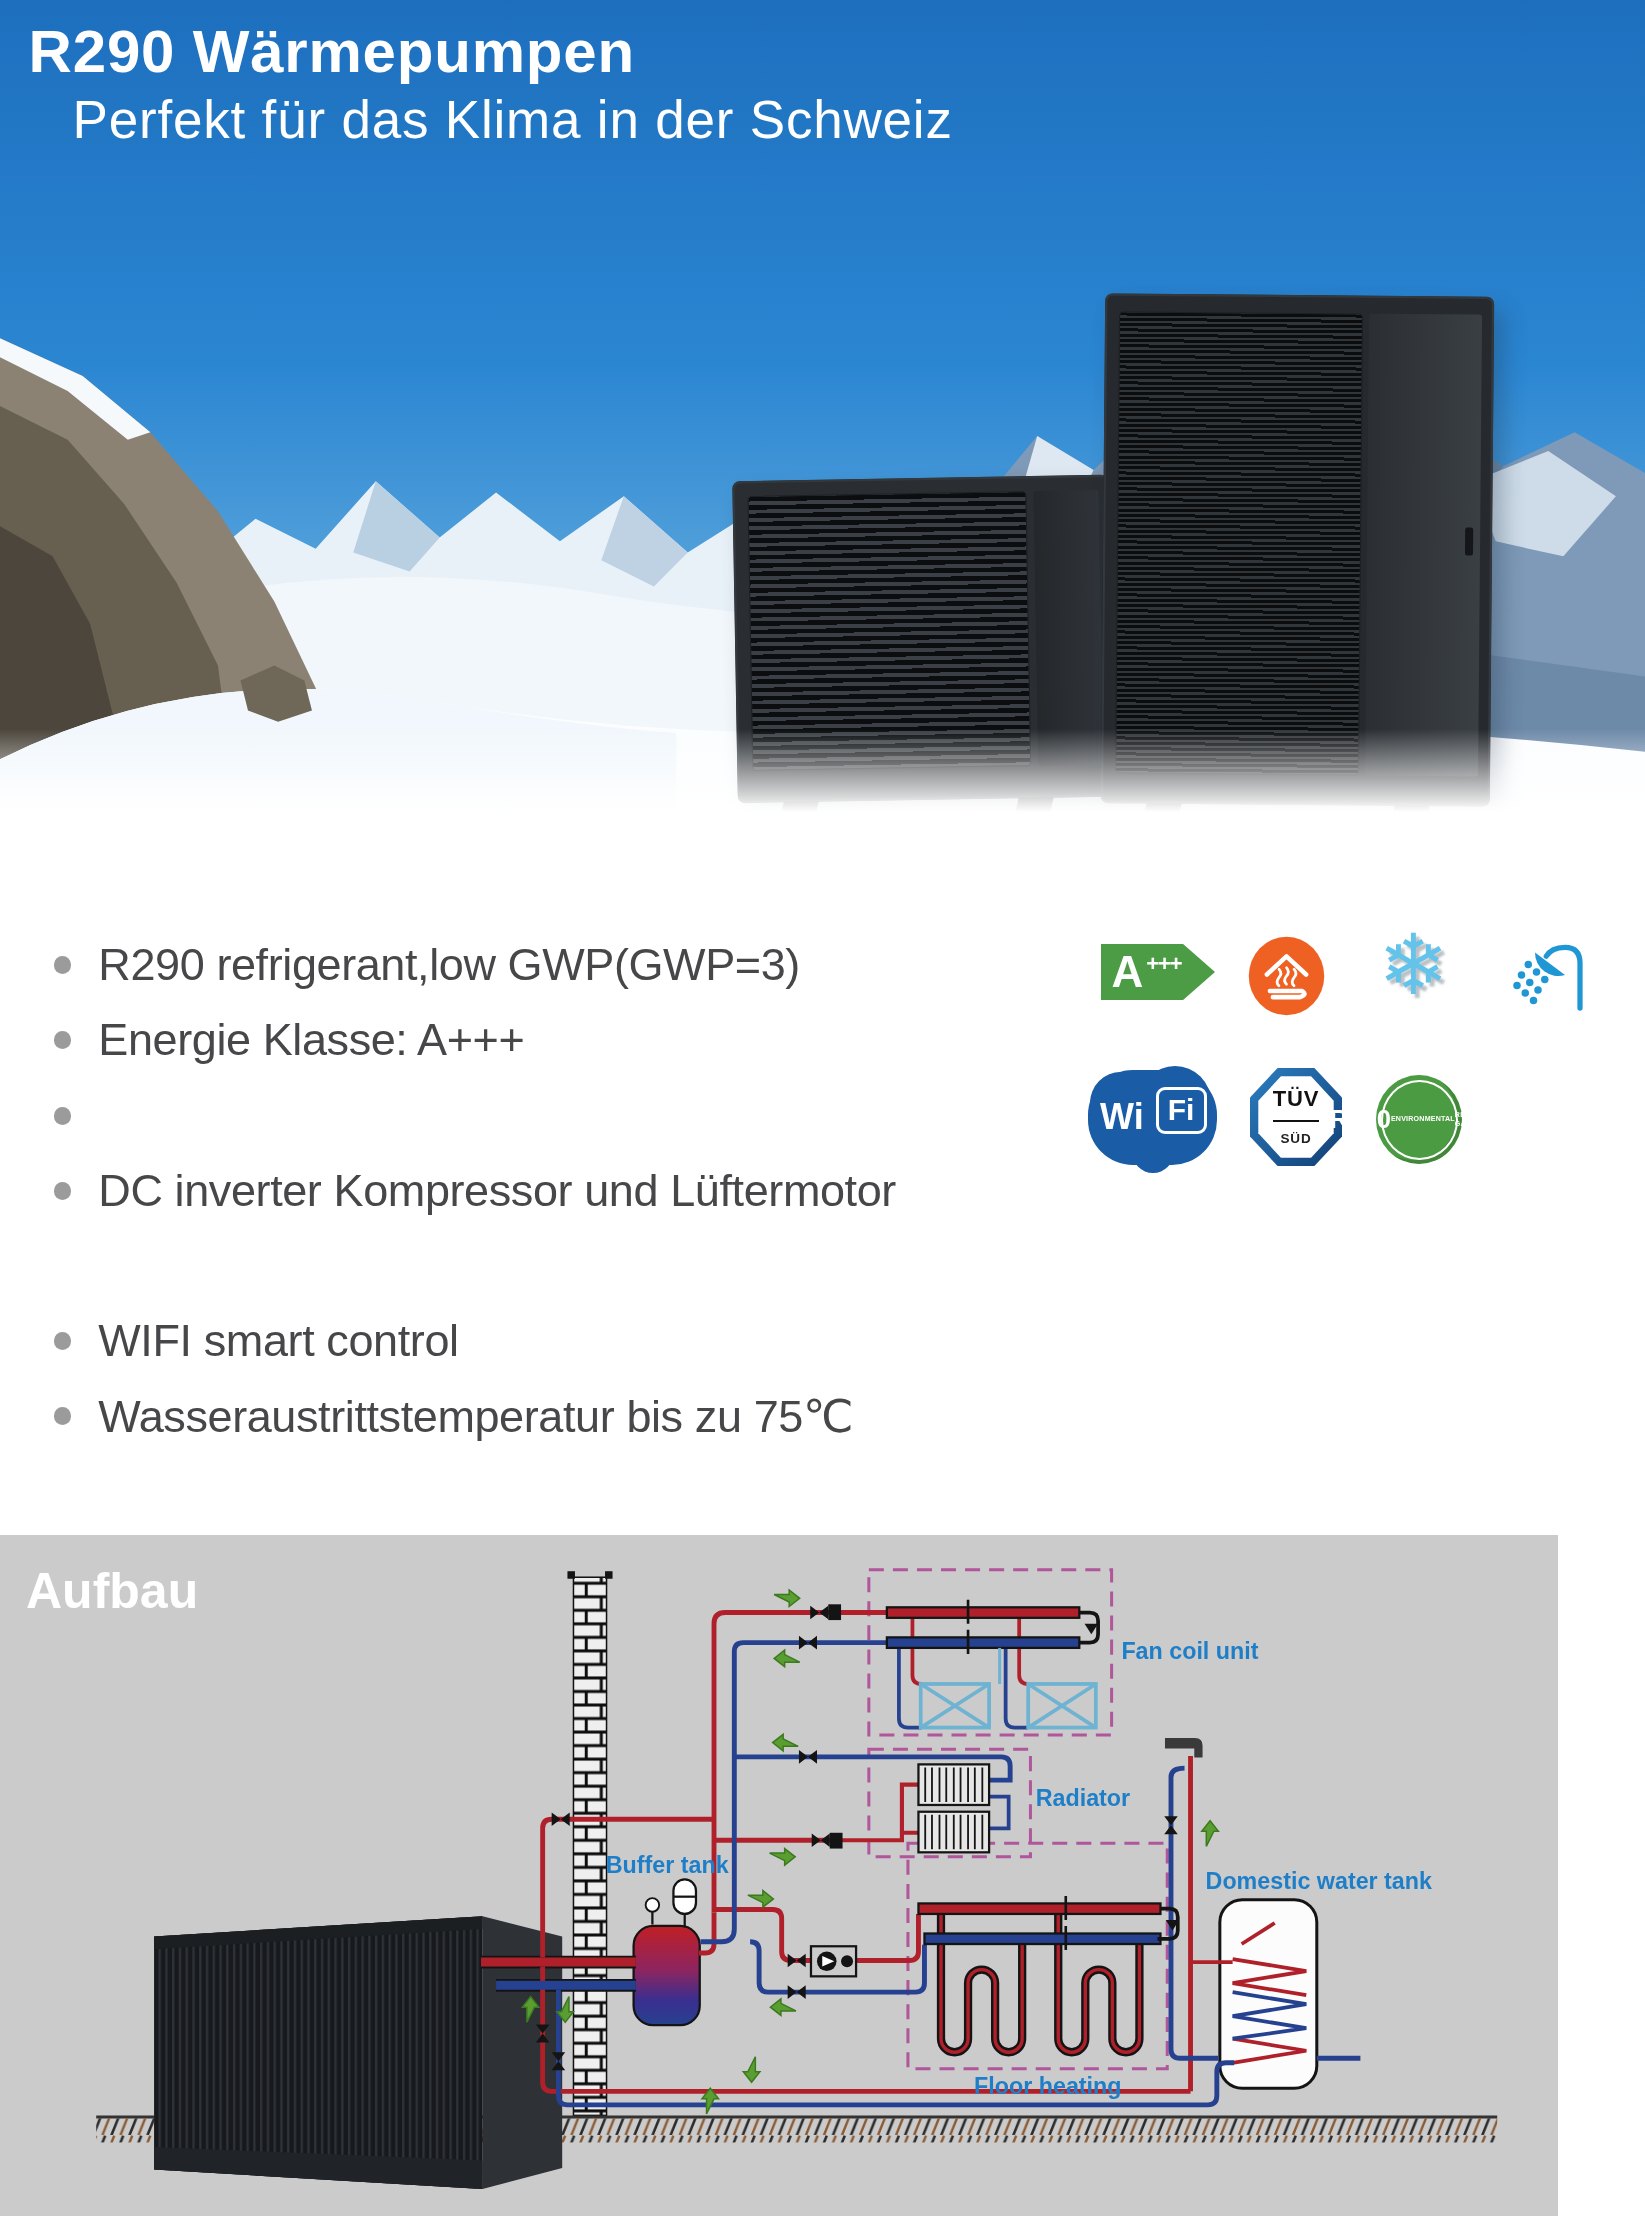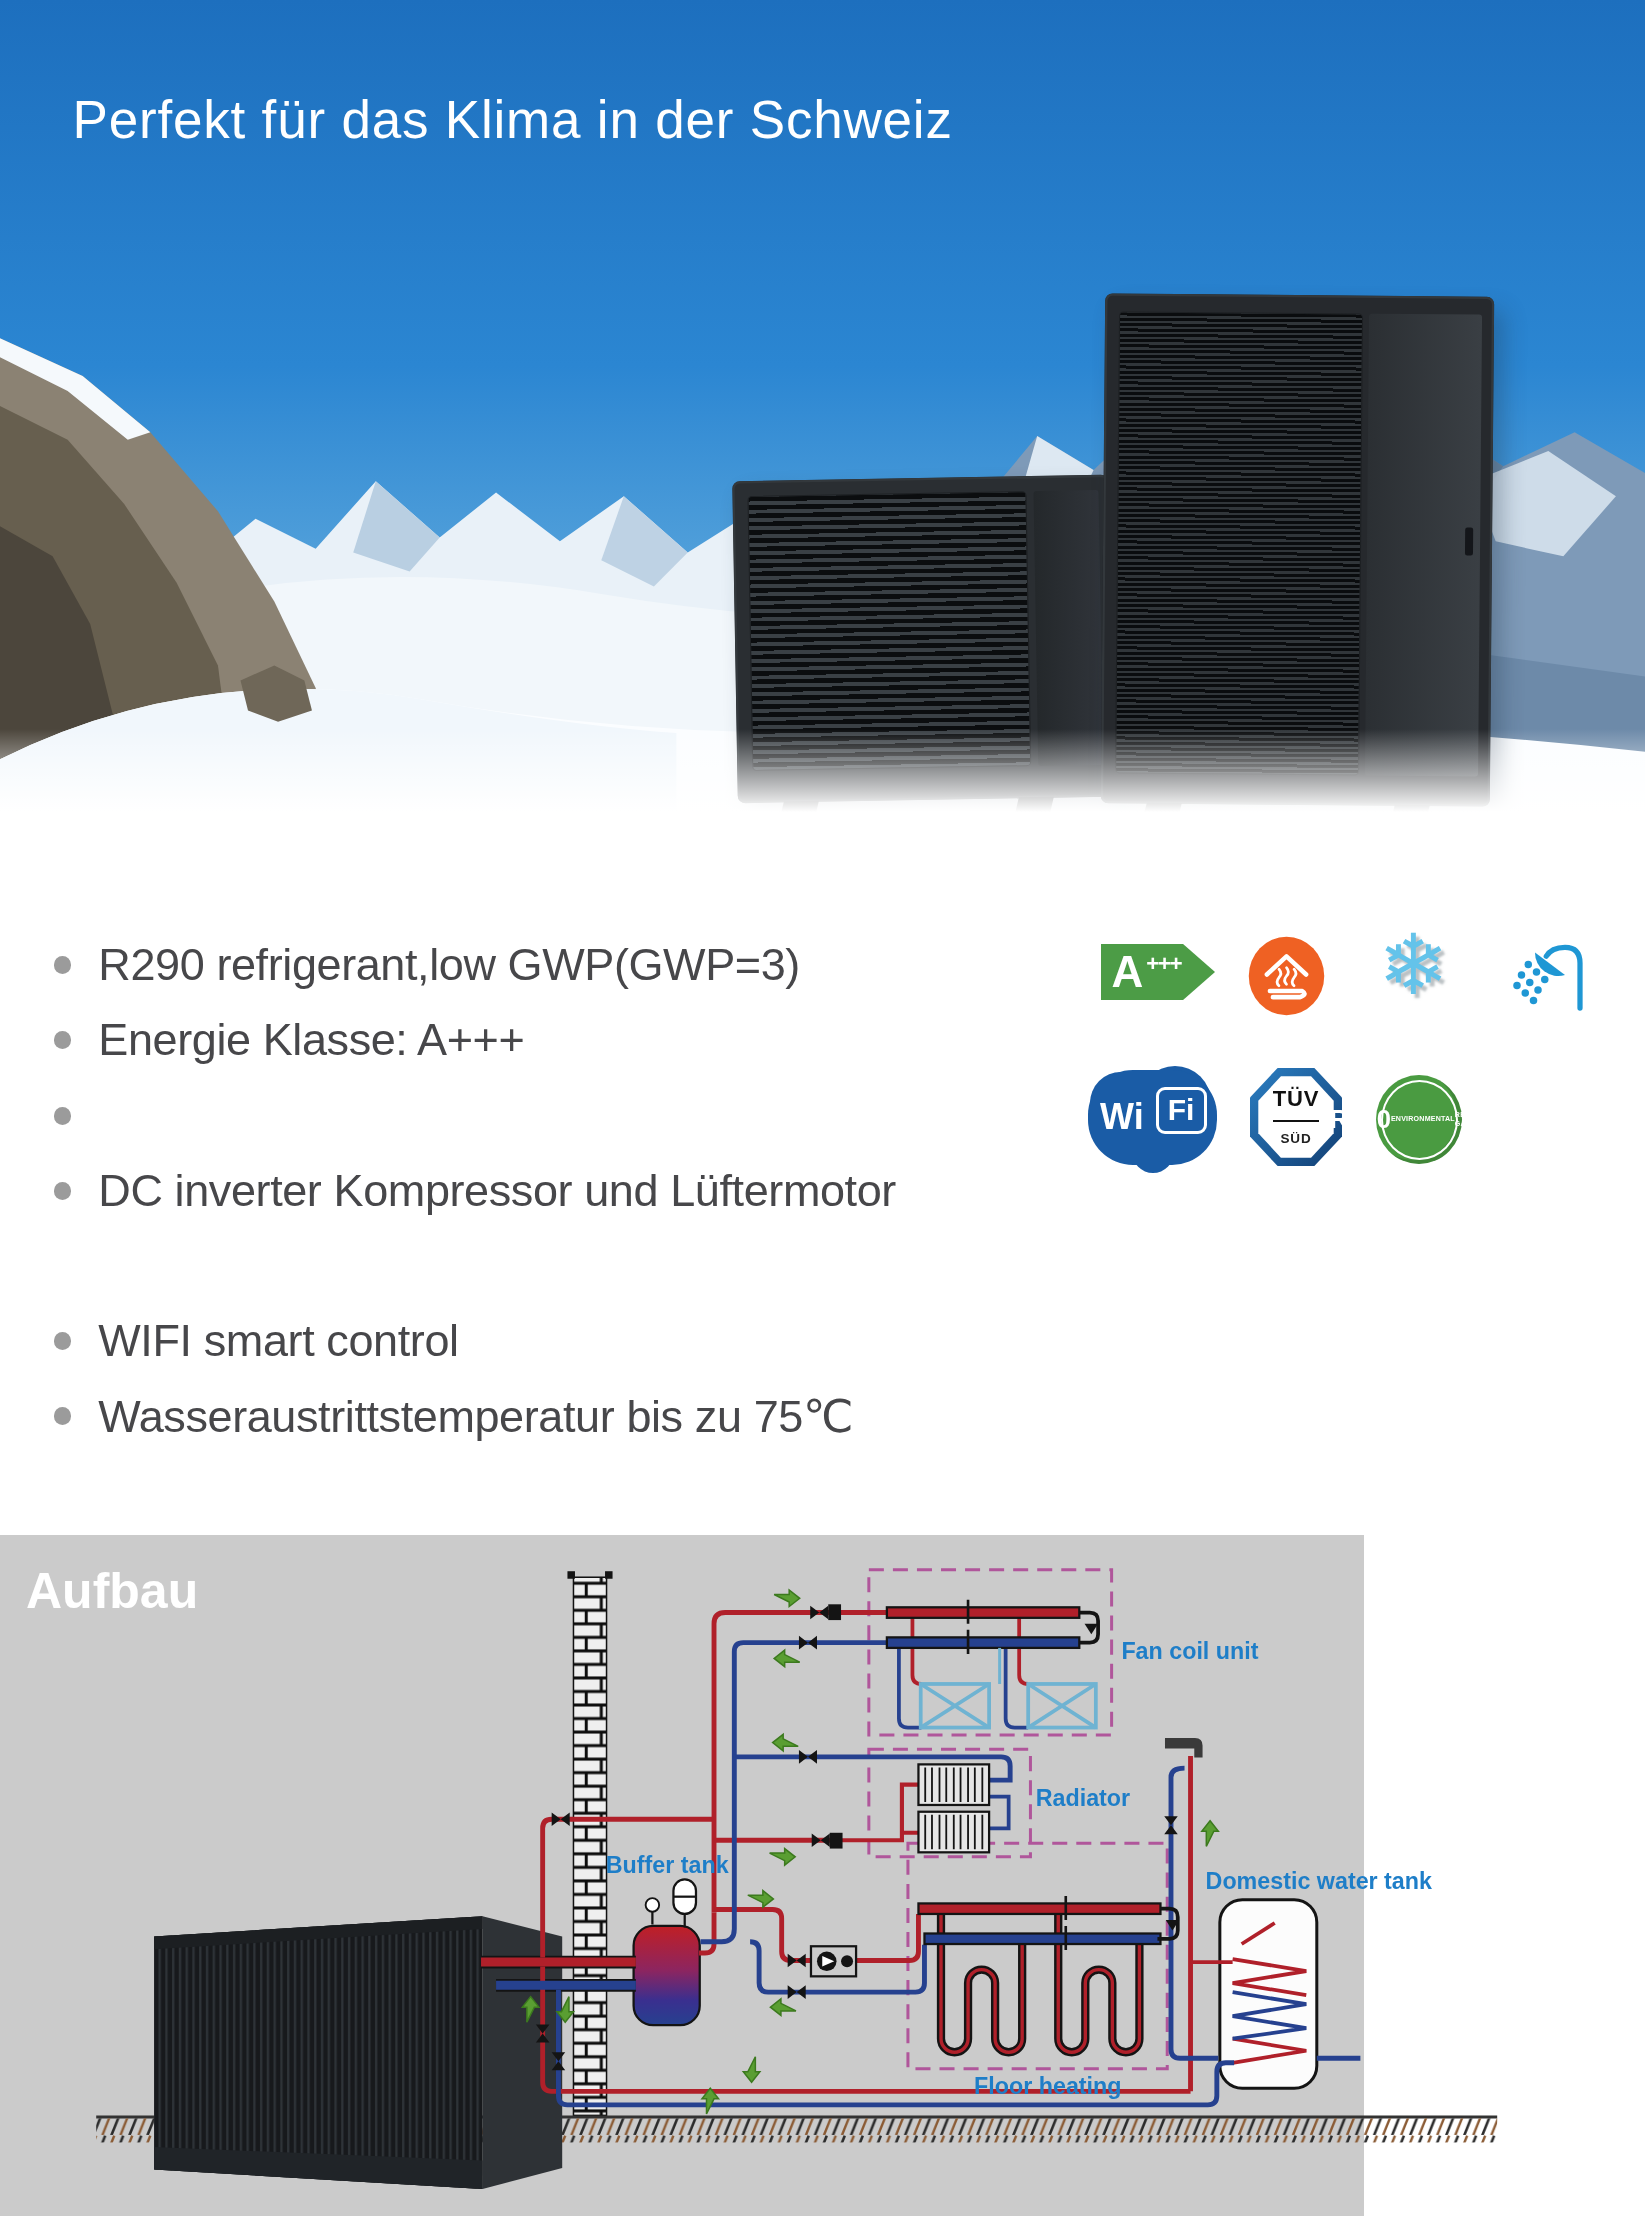"R290 Wärmepumpen" h1 { html: none -> <h1>R290 Wärmepumpen</h1> }
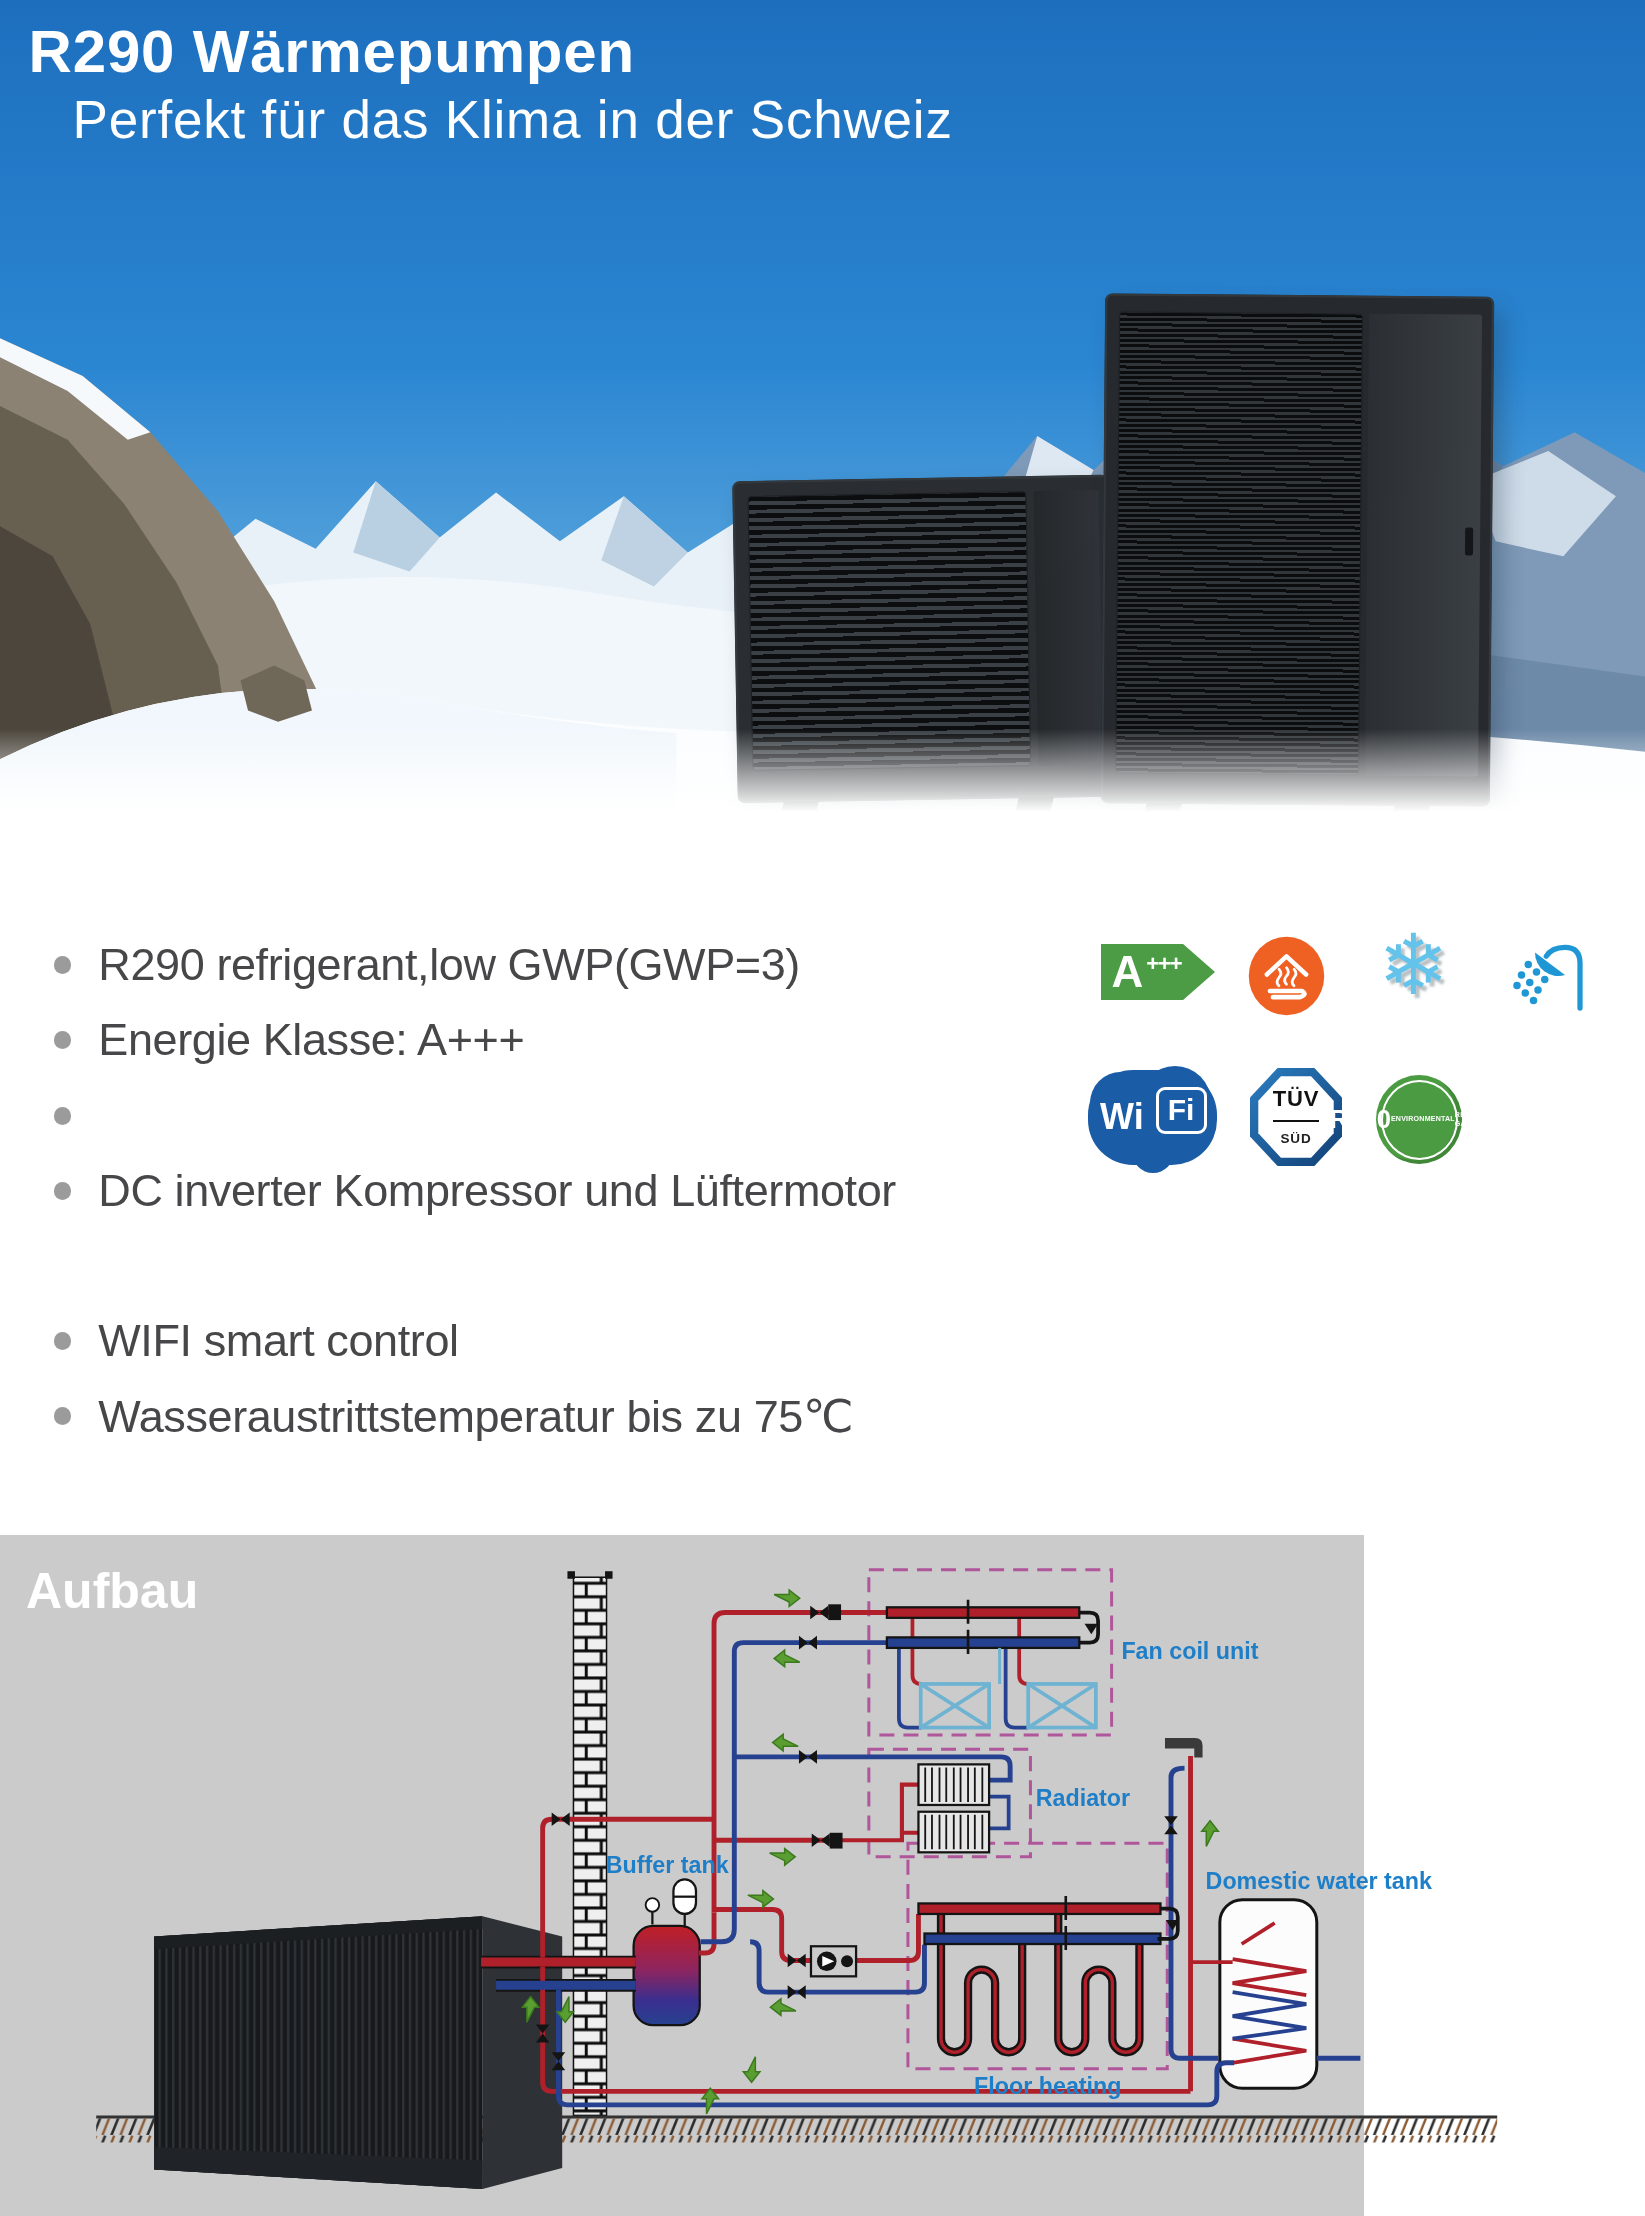"Aufbau" .aufbau { width: 1364px -> 1558px }
